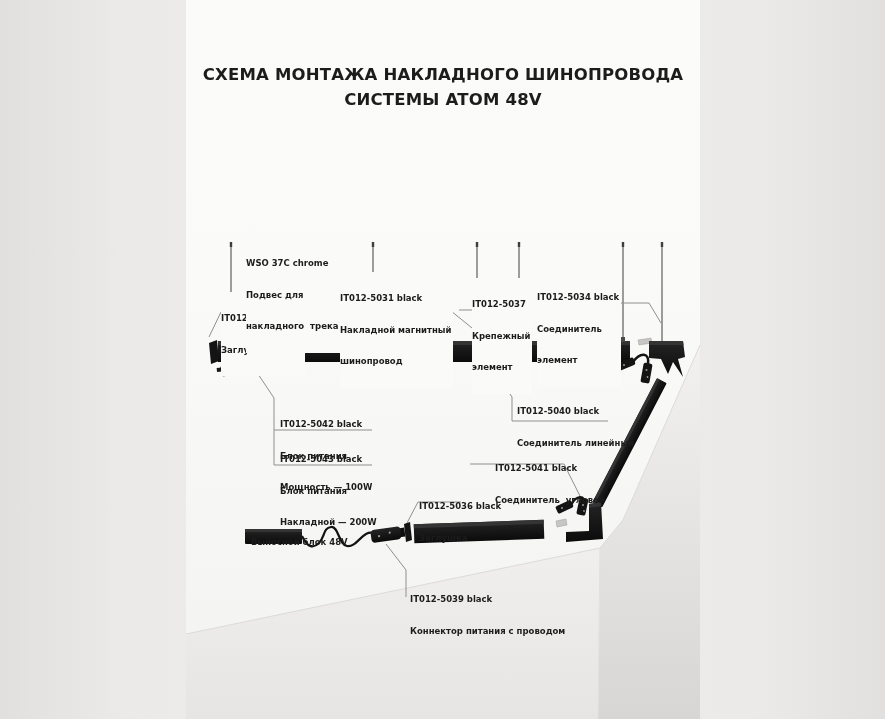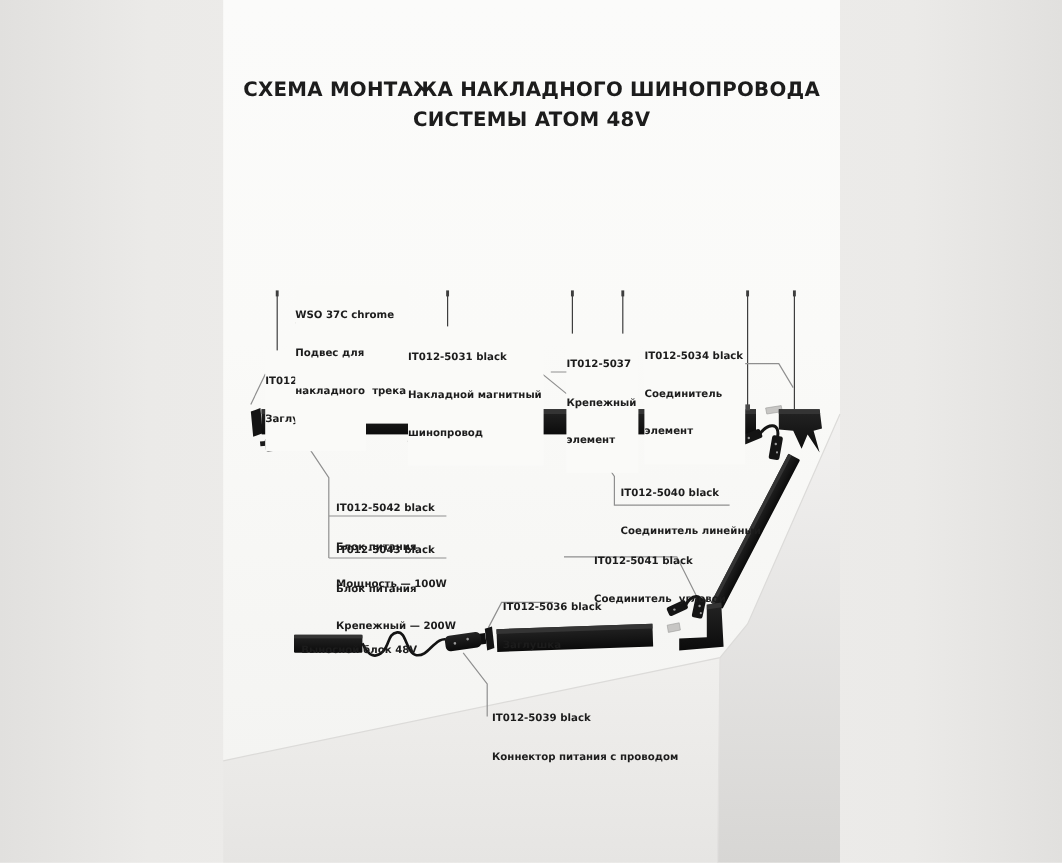"Крепежный — 200W" div { text: Крепежный -> Накладной }
